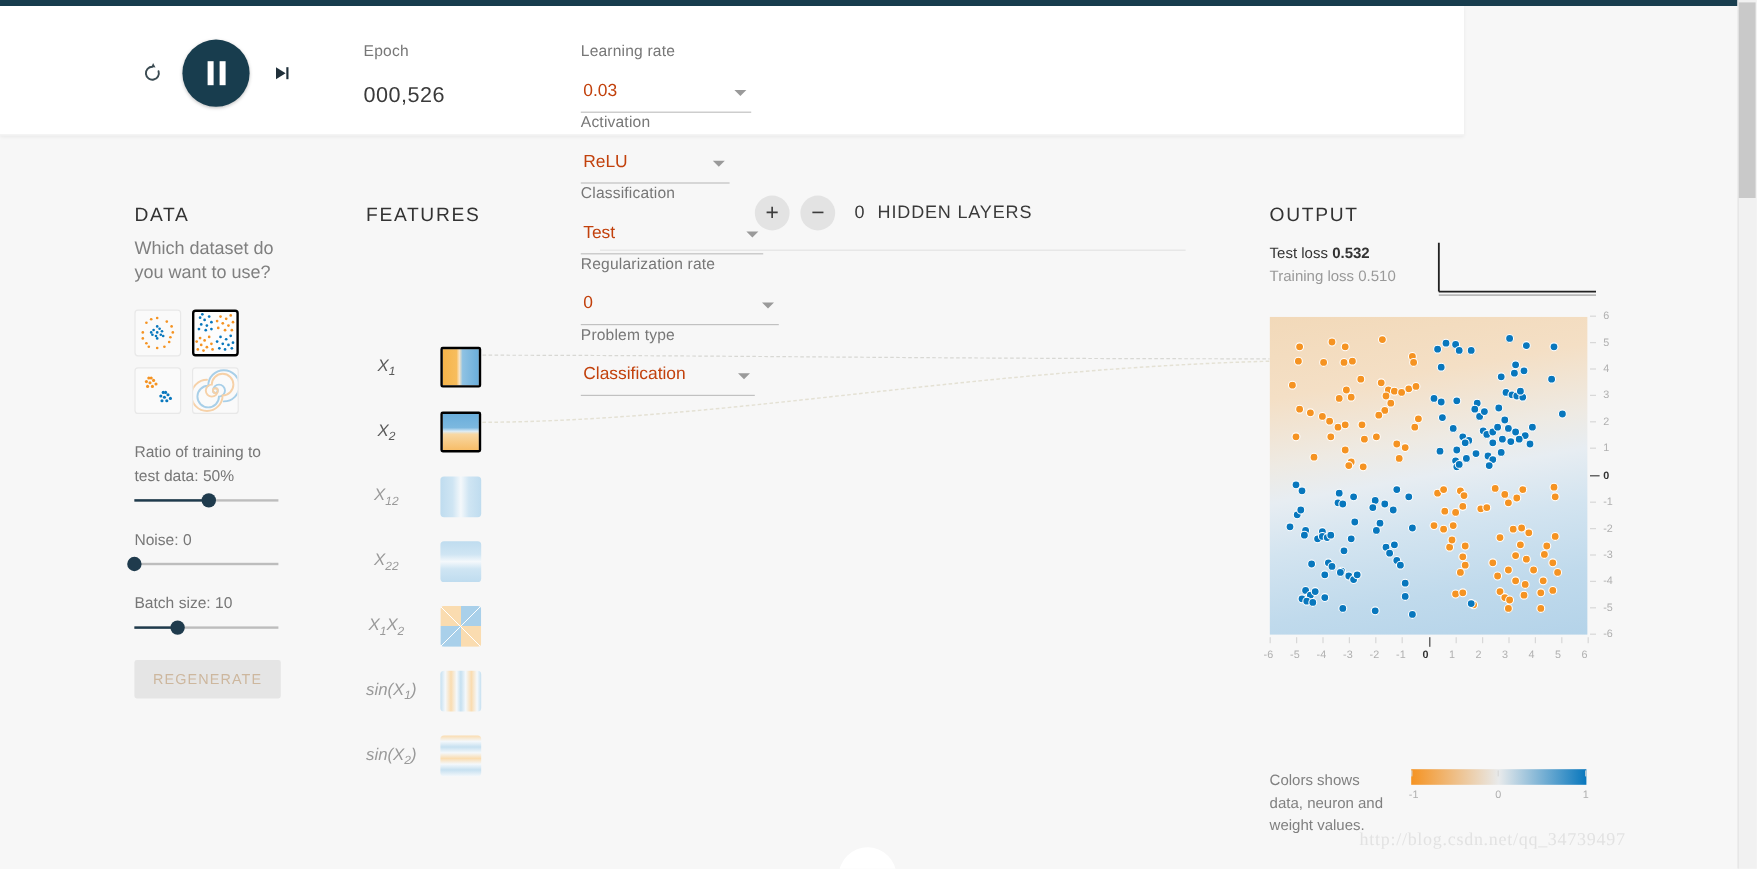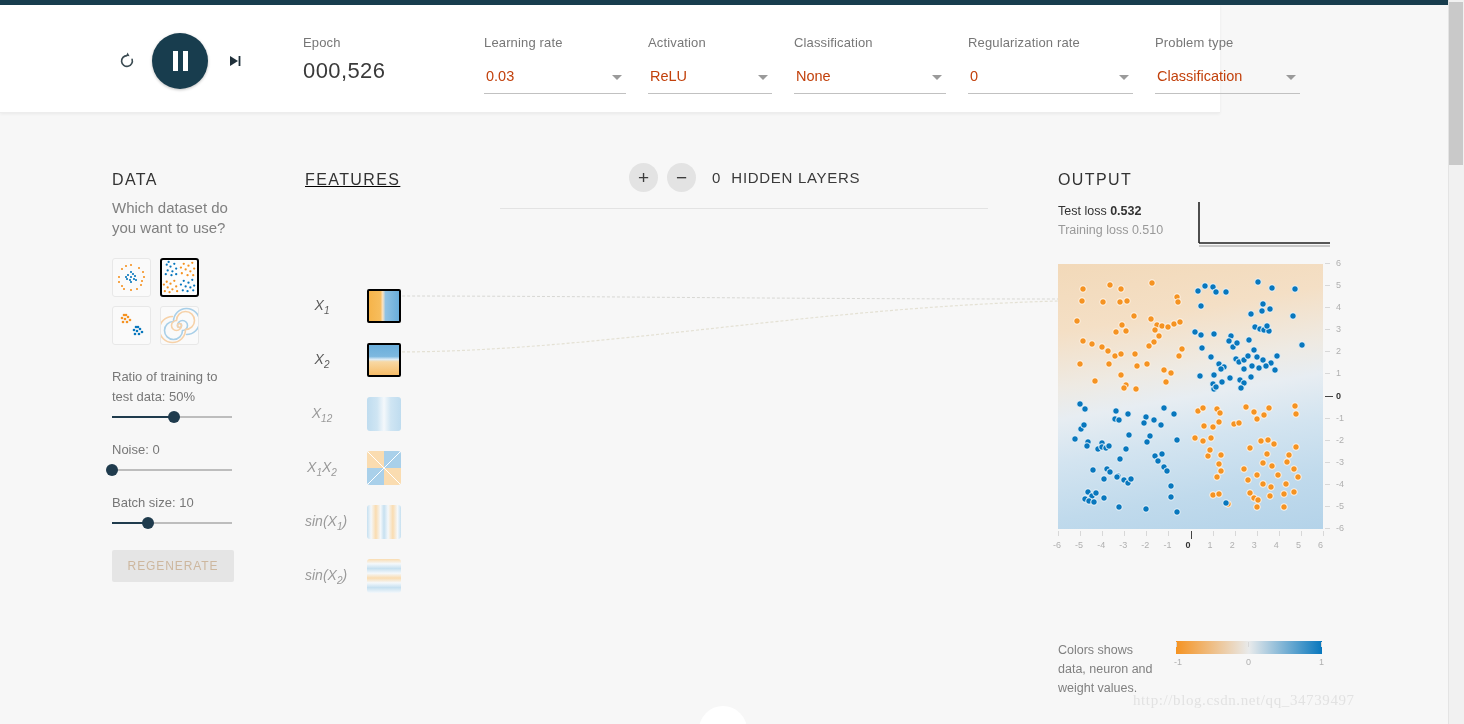"Learning rate" .selects { flex-direction: none -> column }
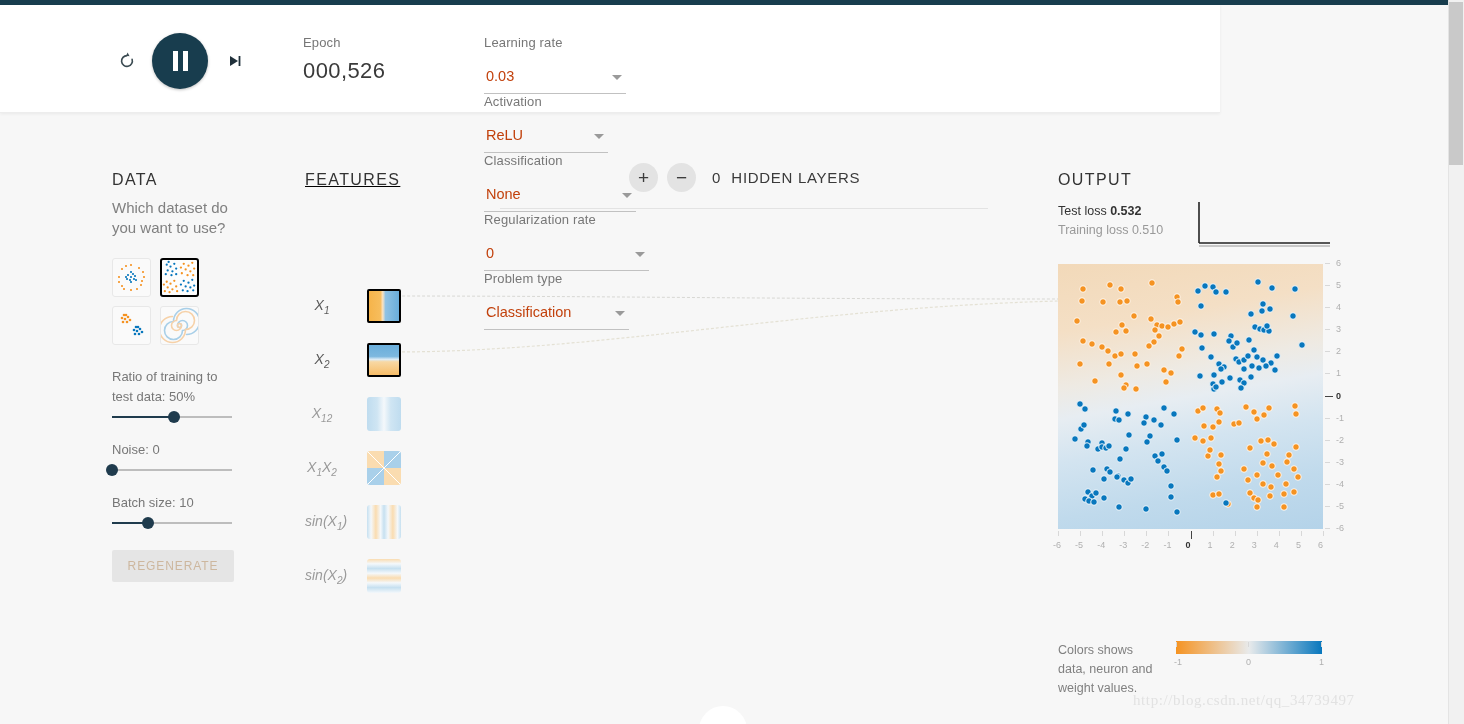"000,526" .epoch-value { font-size: 22px -> 18px; margin-top: 8px -> 19px }
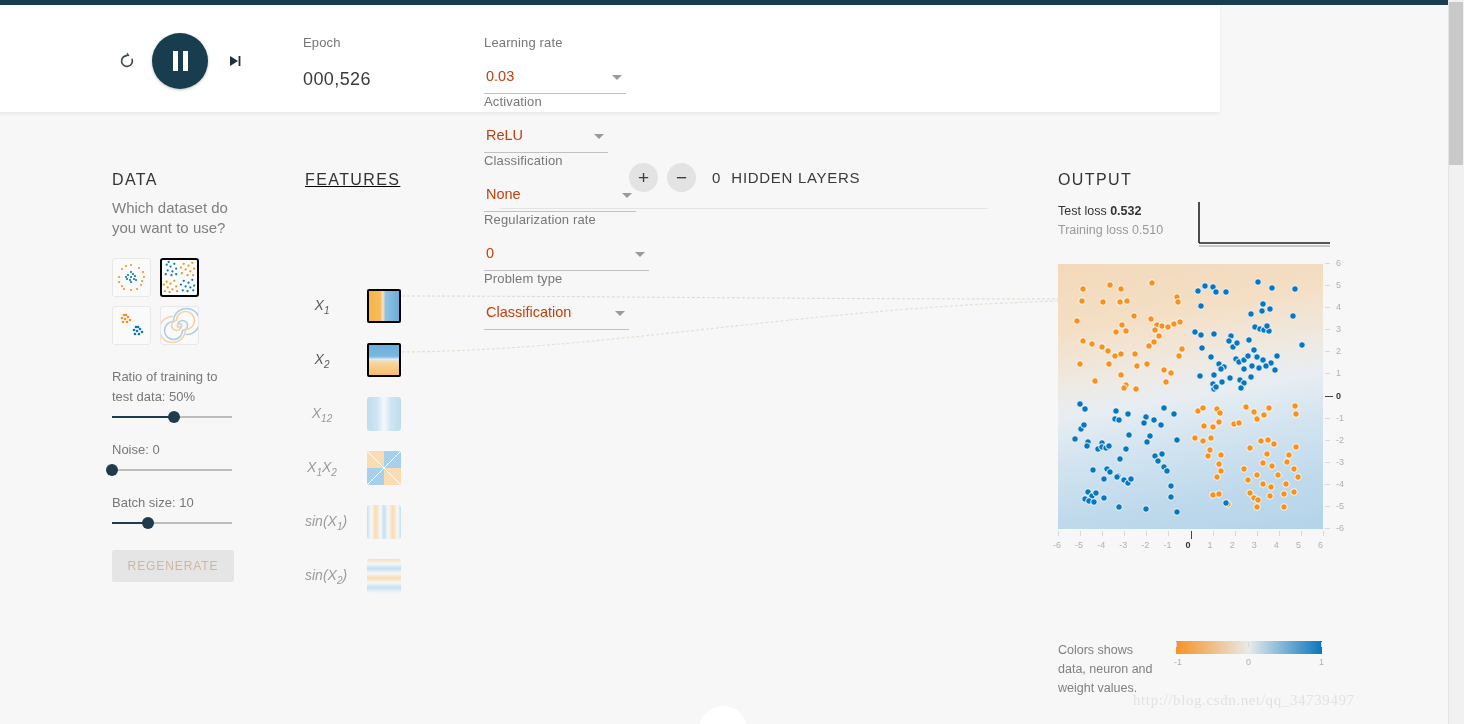"FEATURES" .feat-col { text-decoration: underline -> none }
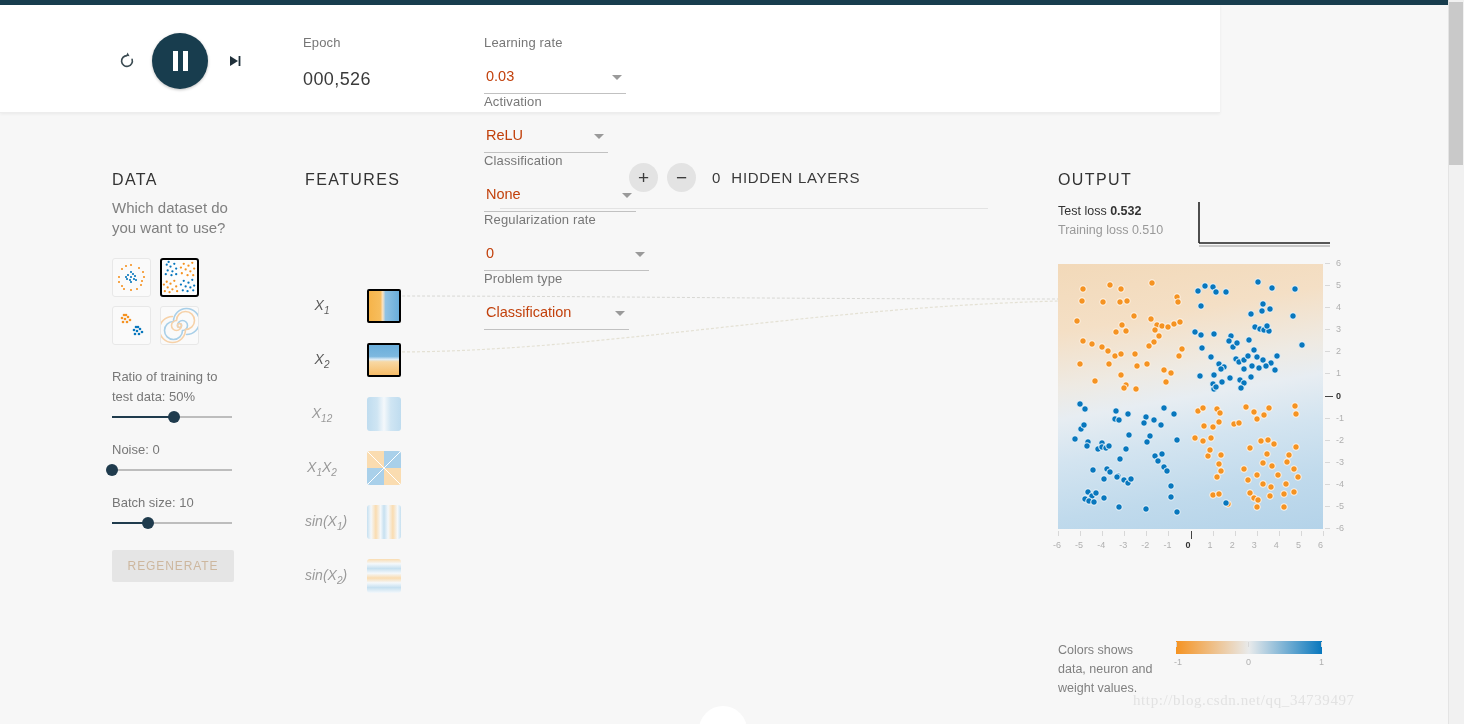"None" span.sel-value { text: None -> Test }
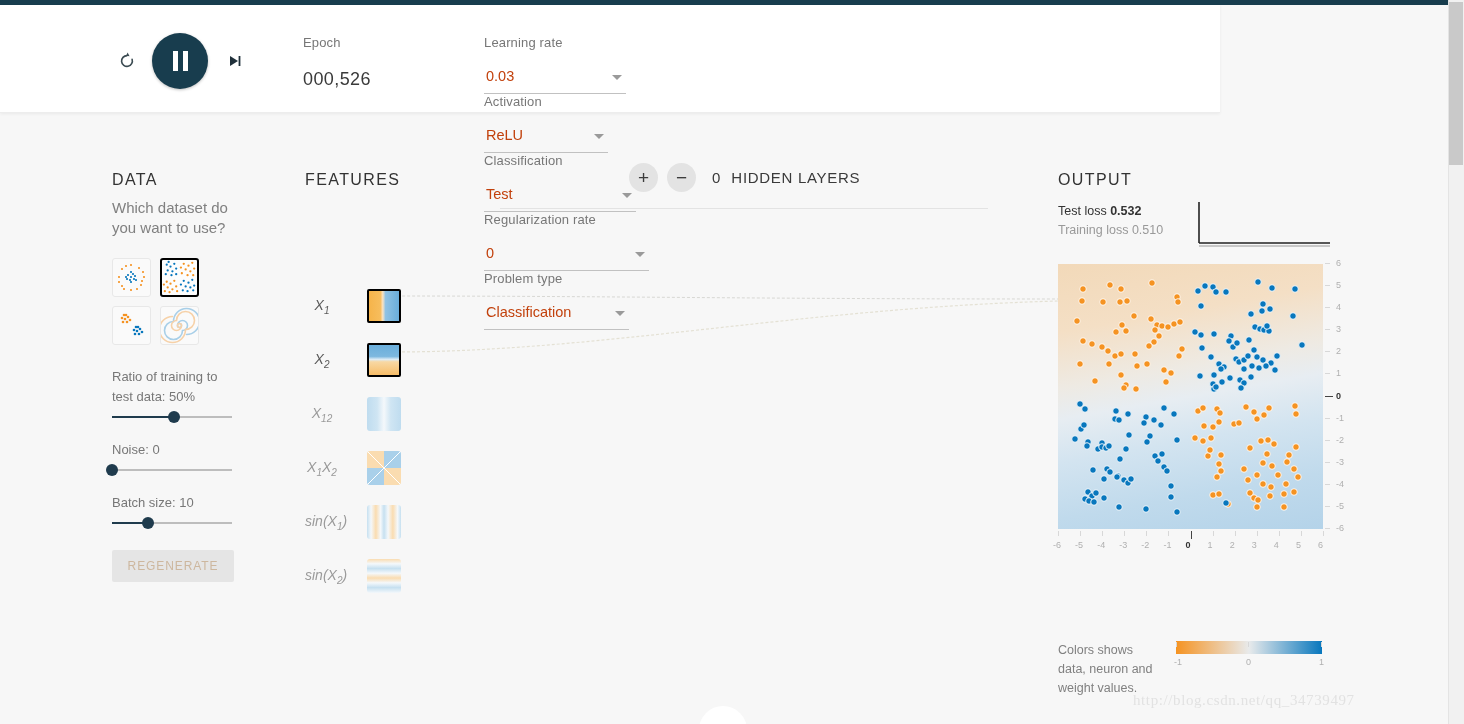"X22" div.feat-row { html: none -> <div> <div>X<sub>22</sub></div> <div></div> </div> }
